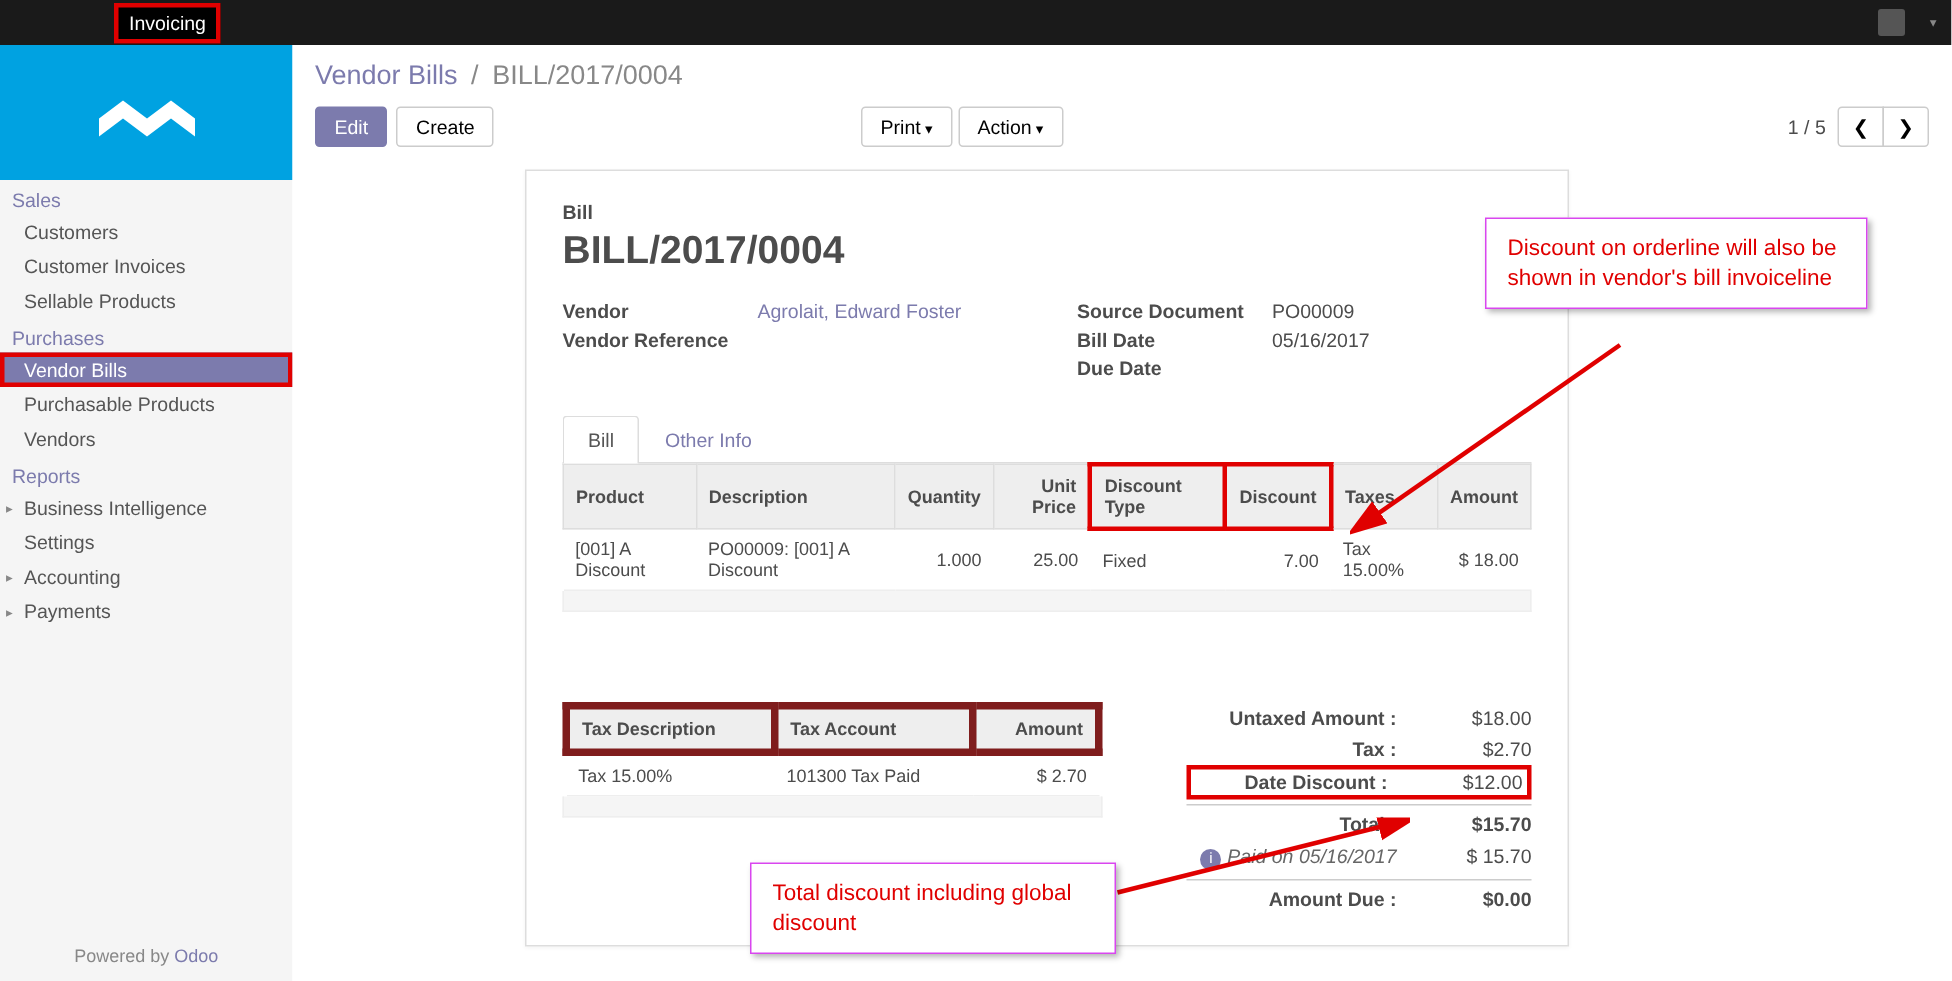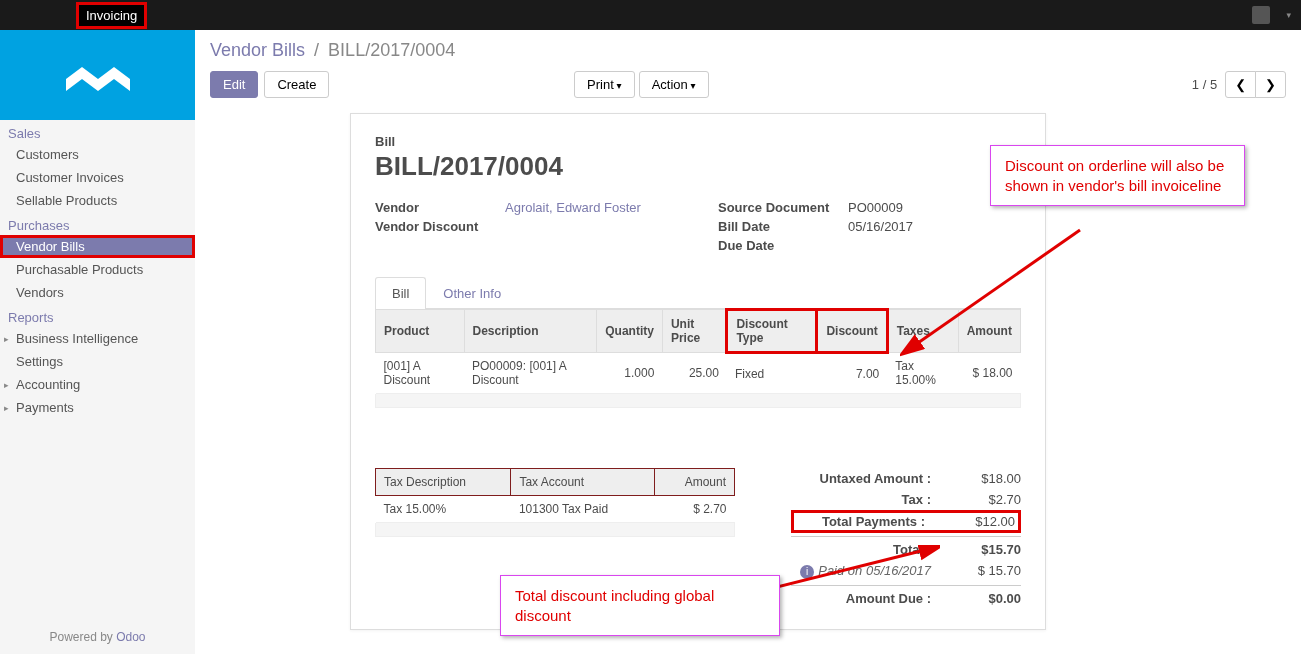"Vendor Discount" div.flabel { text: Discount -> Reference }
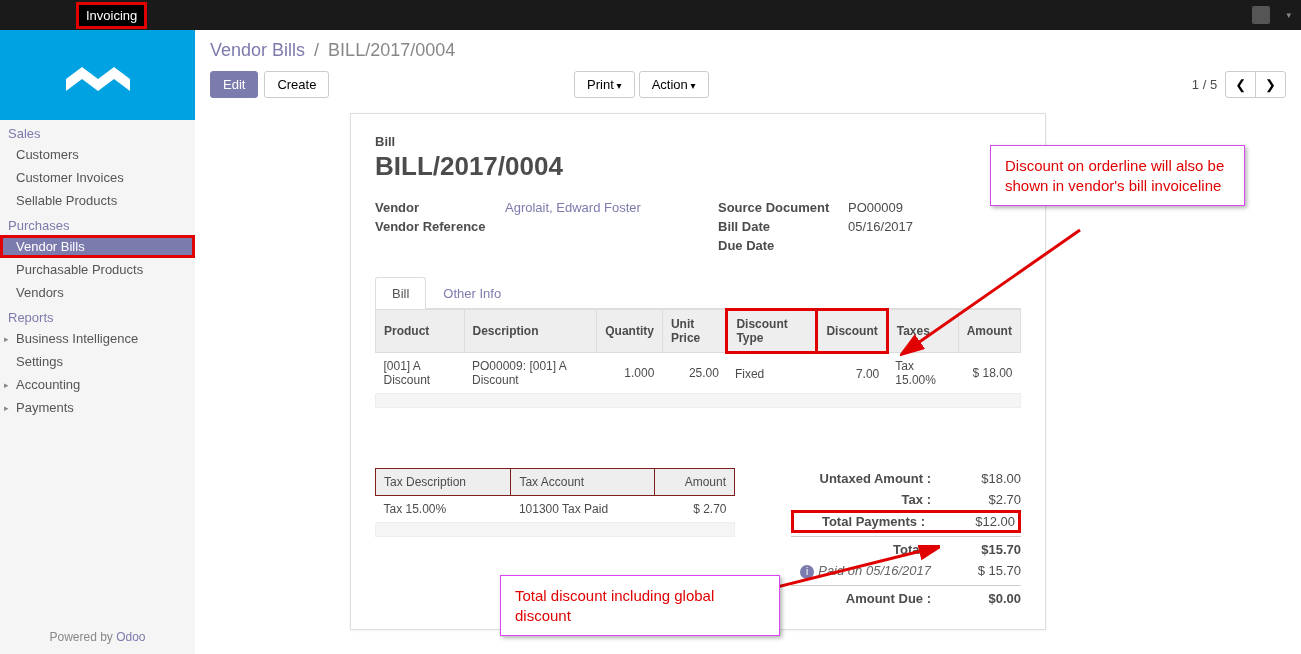"Quantity" table.lines th.num { text-align: left -> right }
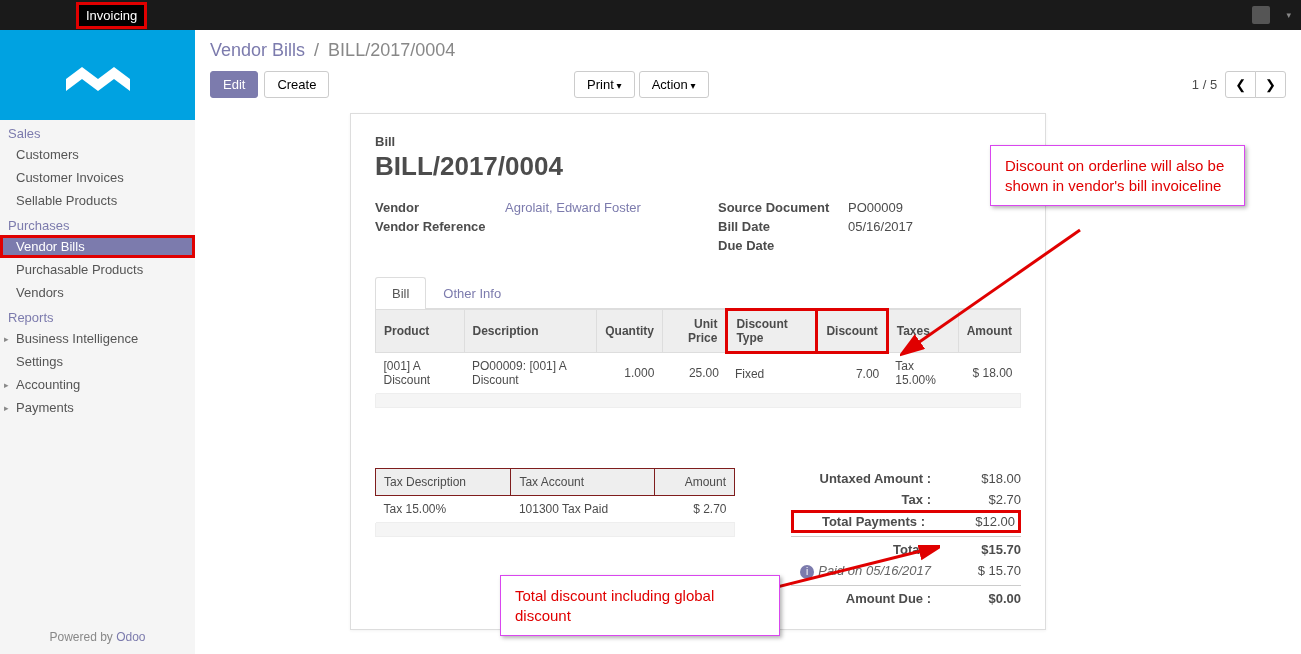"Tax Description" .tax-table th { border: 1px solid #7f1d1d -> 5px solid #7f1d1d; font-weight: normal -> bold }
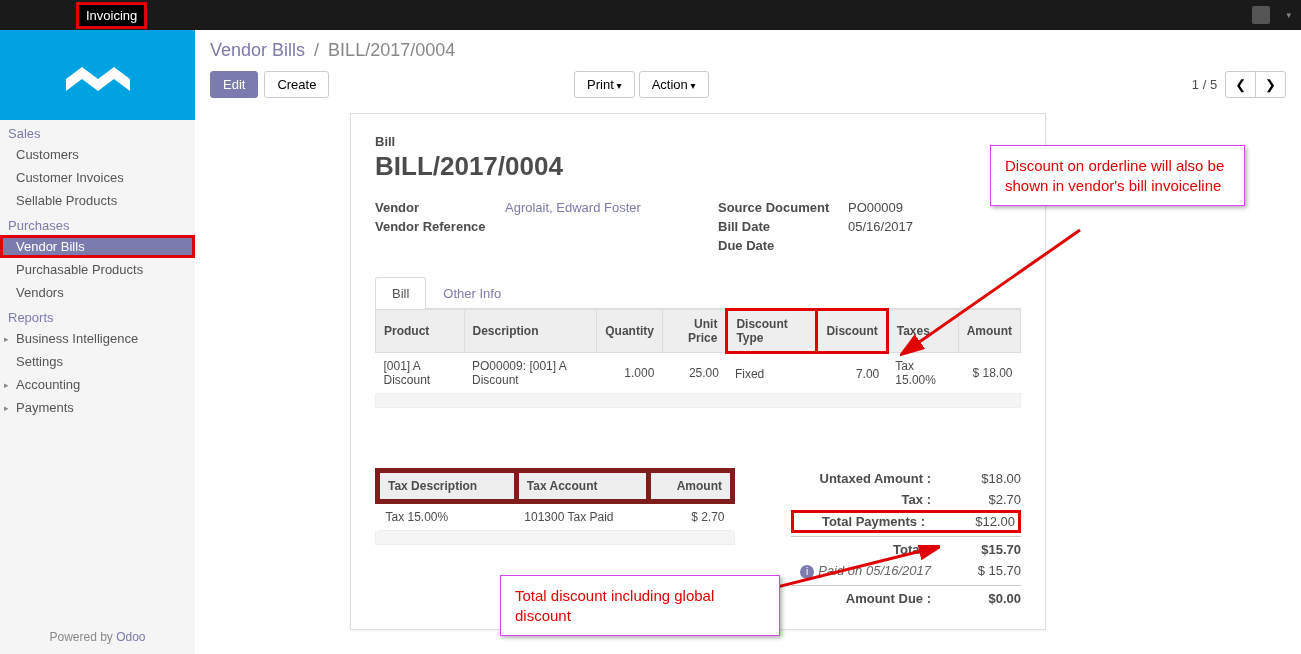"Total Payments :" span.lab { text: Total Payments -> Date Discount }
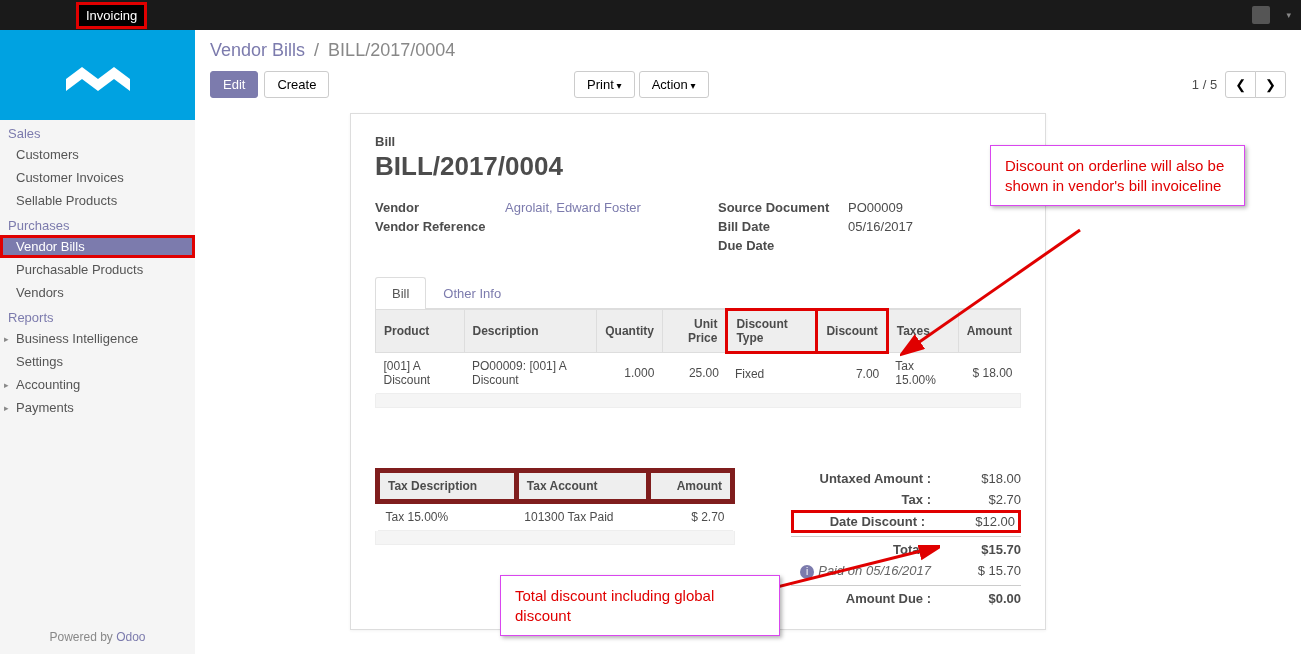"Total discount including global discount" div.callout { width: 280px -> 244px }
